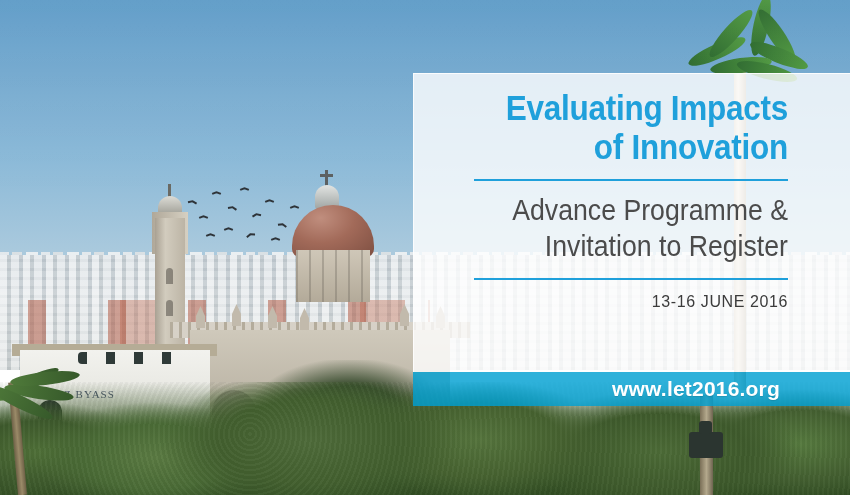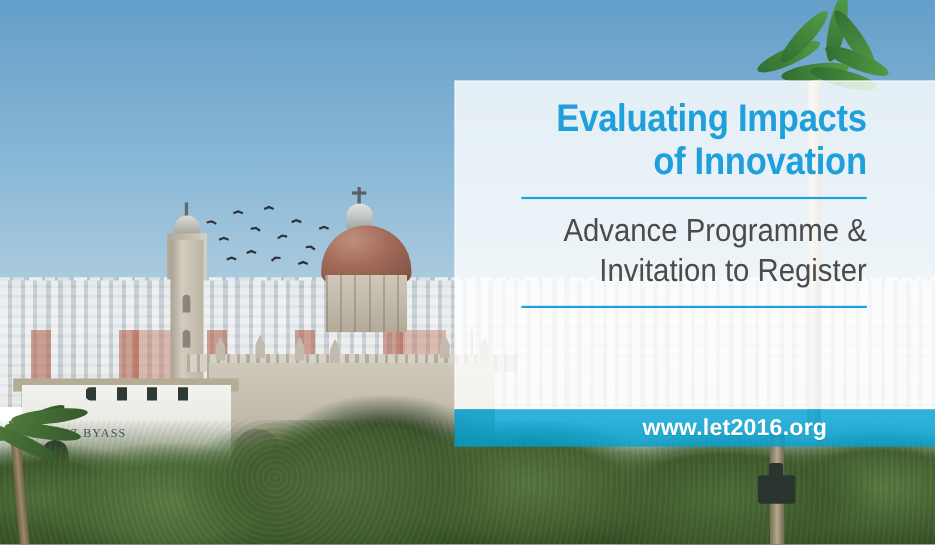"13-16 JUNE 2016" div.meta { html: none -> <div>13-16 JUNE 2016</div> }
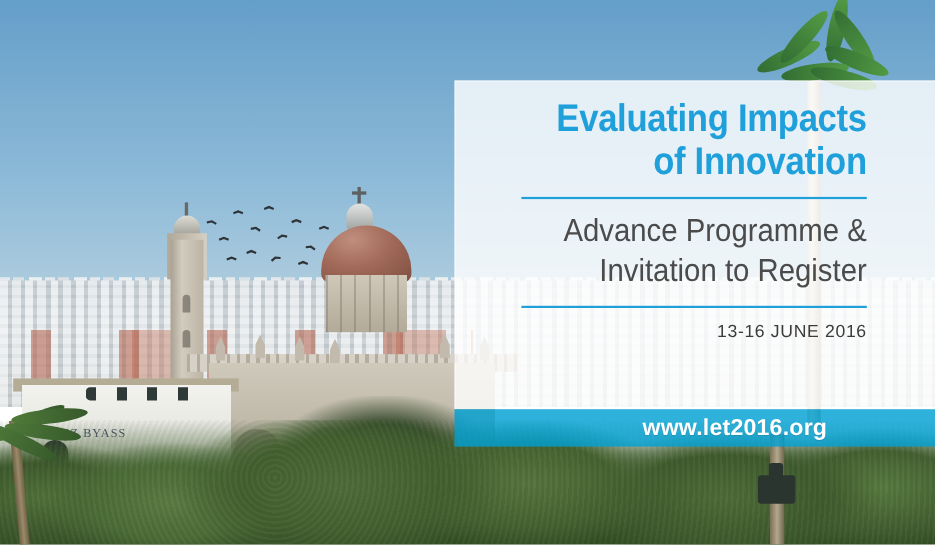"www.let2016.org" .urlbar span { padding-right: 98px -> 70px }
